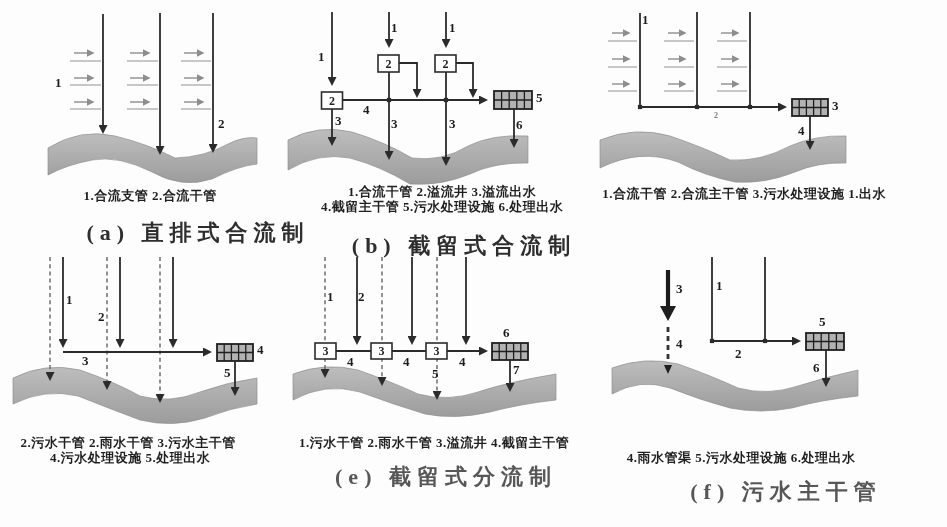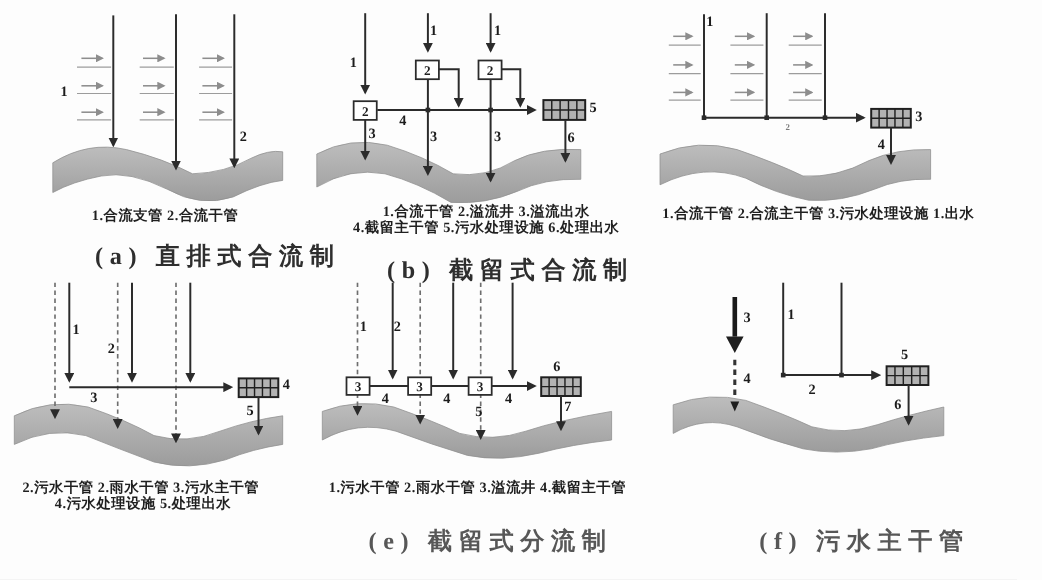"4.雨水管渠 5.污水处理设施 6.处理出水" span.cap { html: none -> <span>4.雨水管渠 5.污水处理设施 6.处理出水</span> }
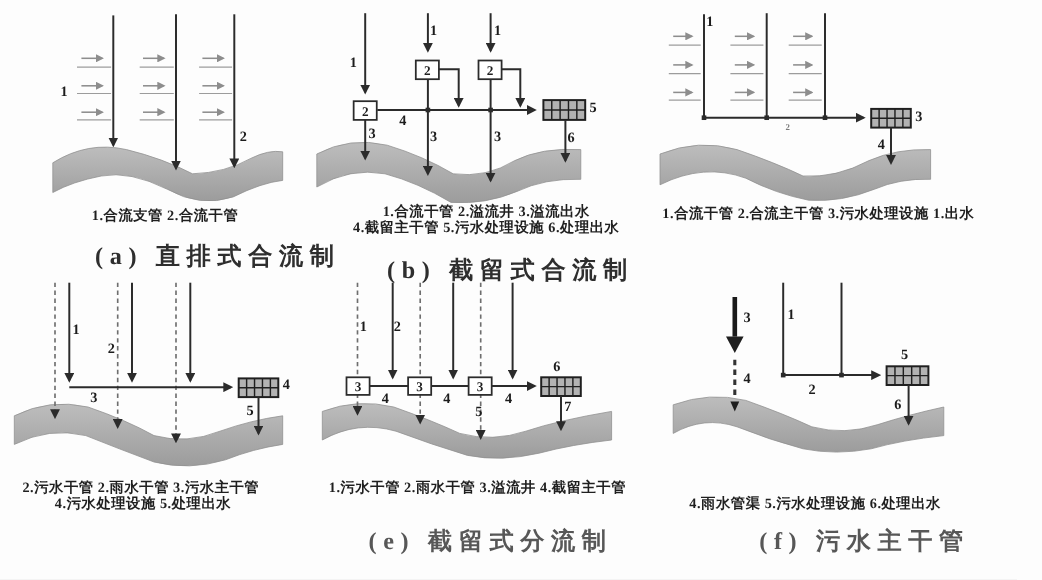"(e) 截留式分流制" span.ttl { top: 481px -> 466px }
